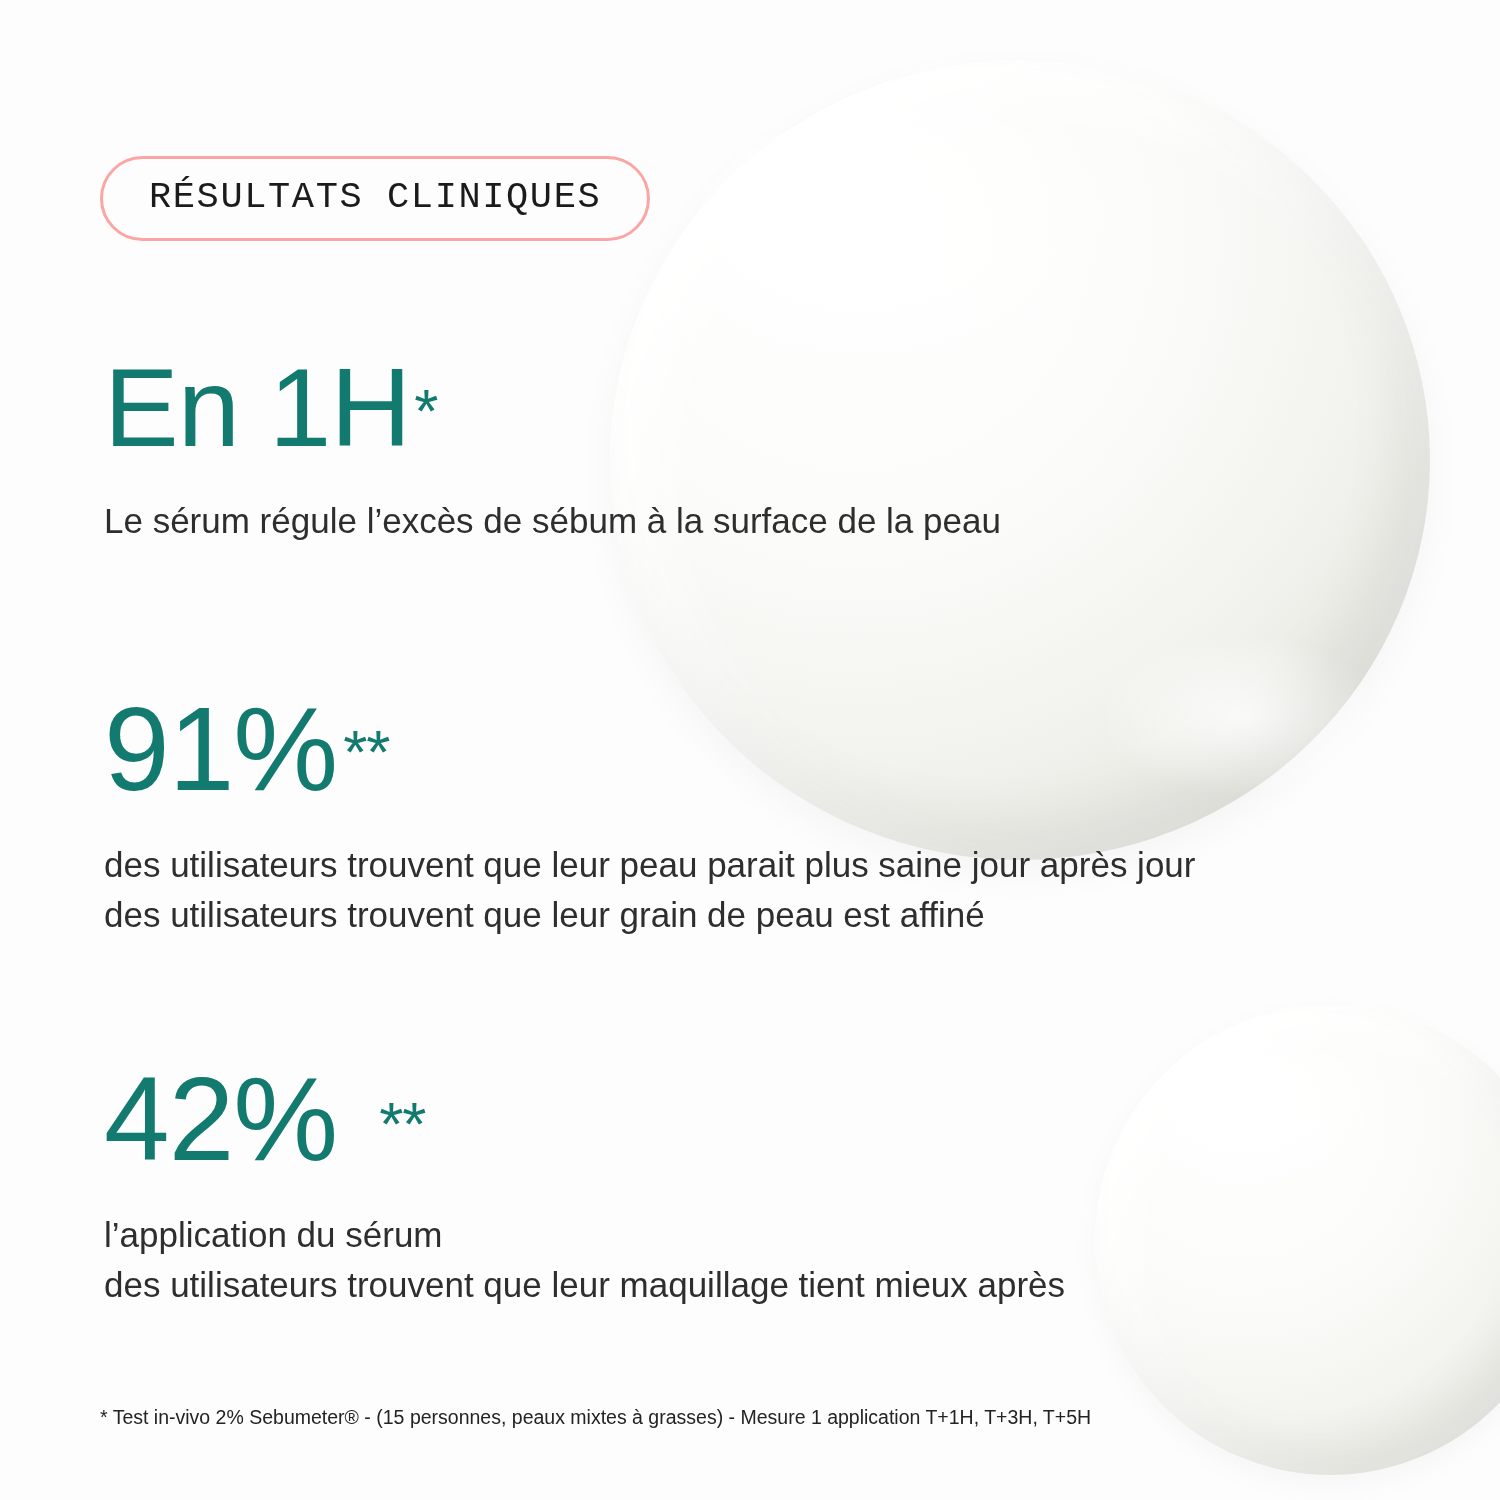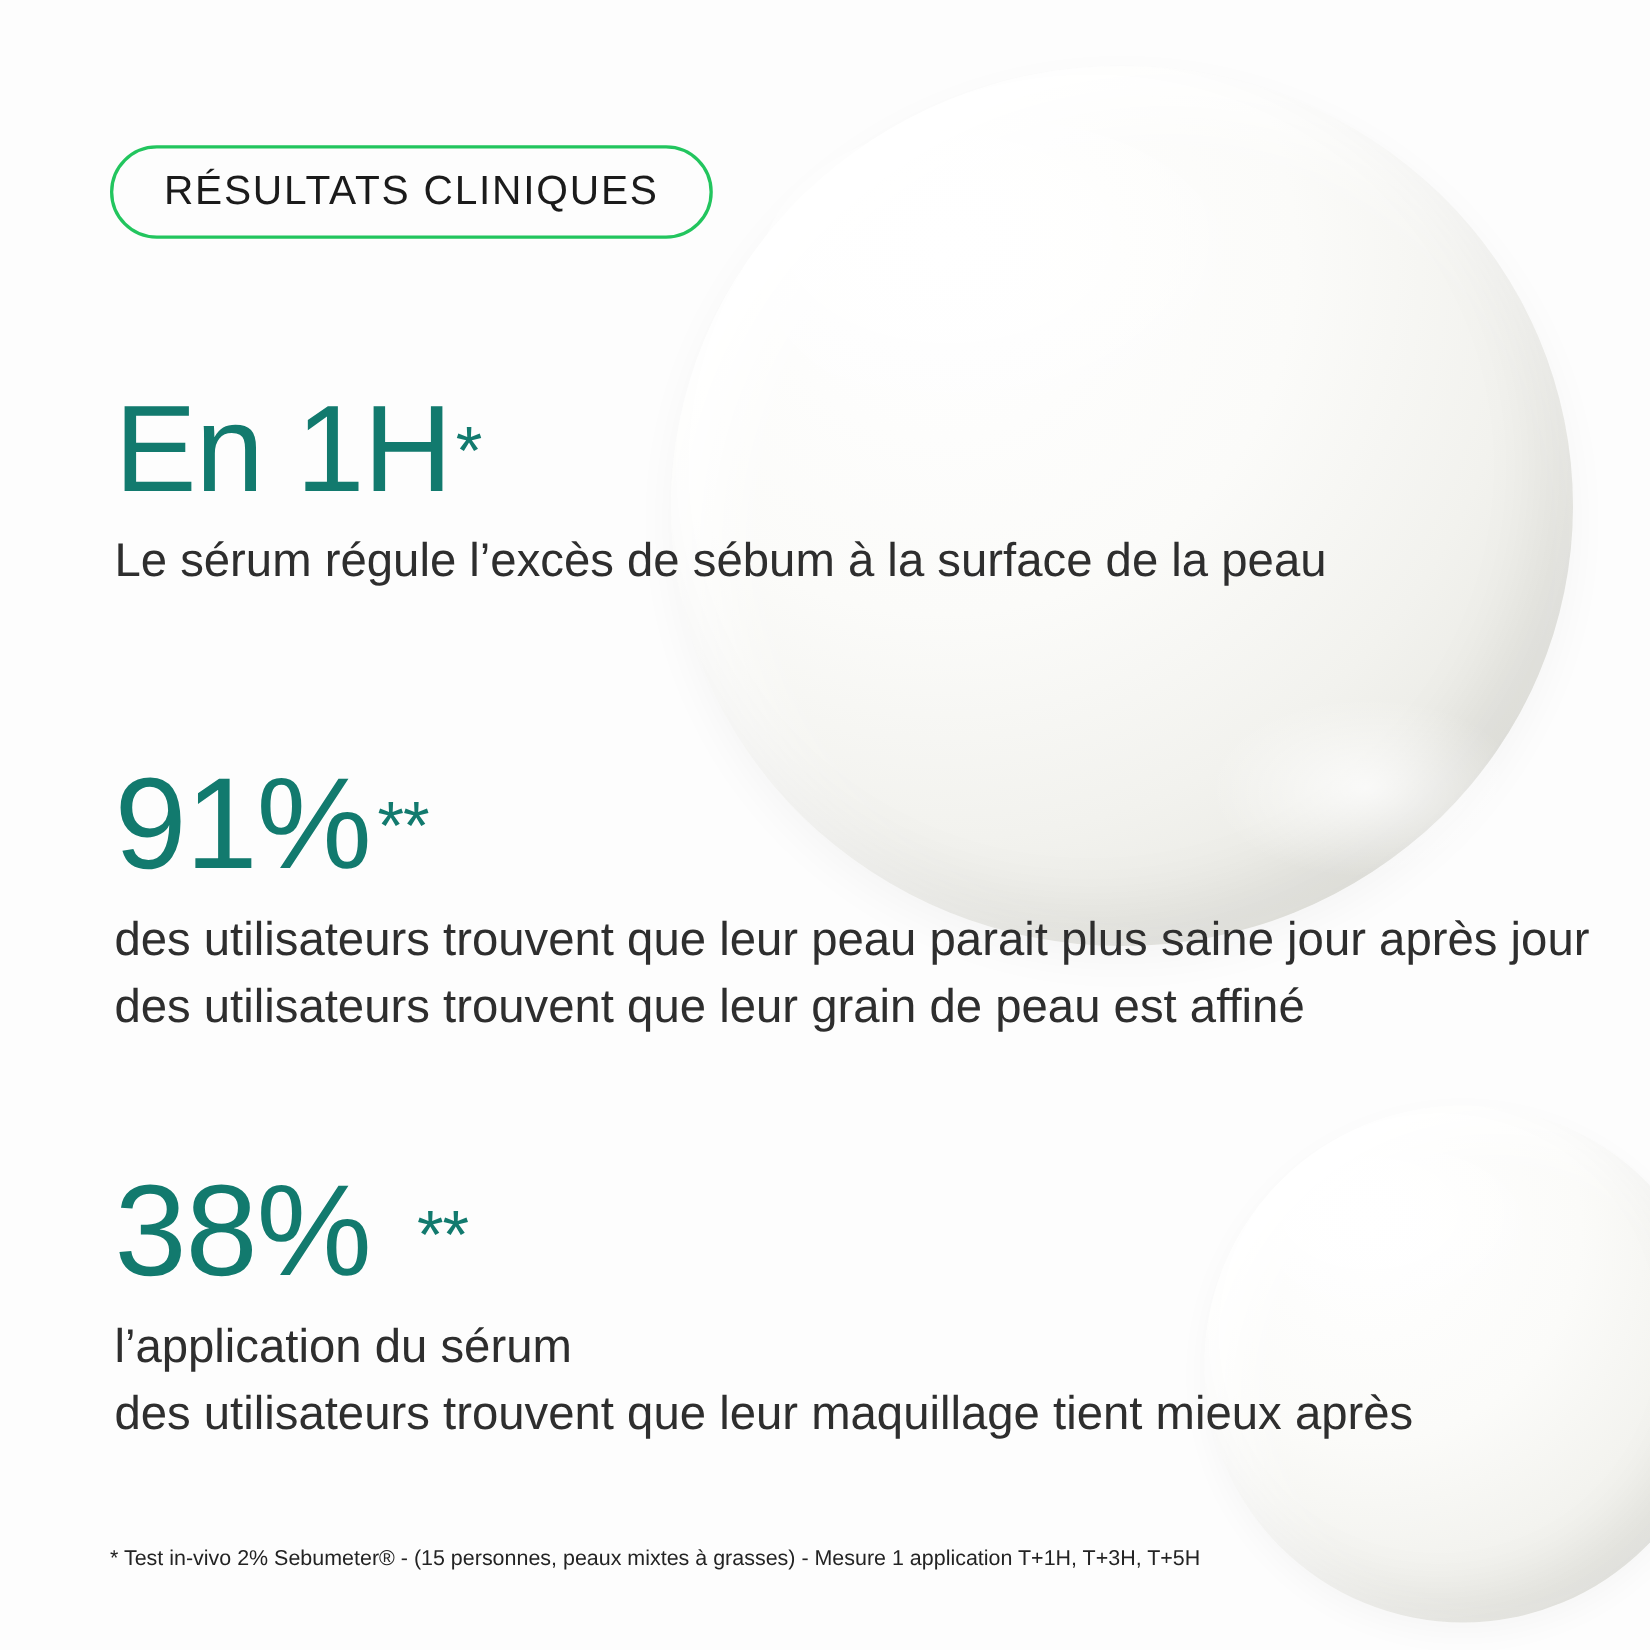"RÉSULTATS CLINIQUES" .badge { border: 3px solid #22c55e -> 3px solid #fca5a5; font-family: none -> Liberation Mono, monospace; top: 132px -> 156px }
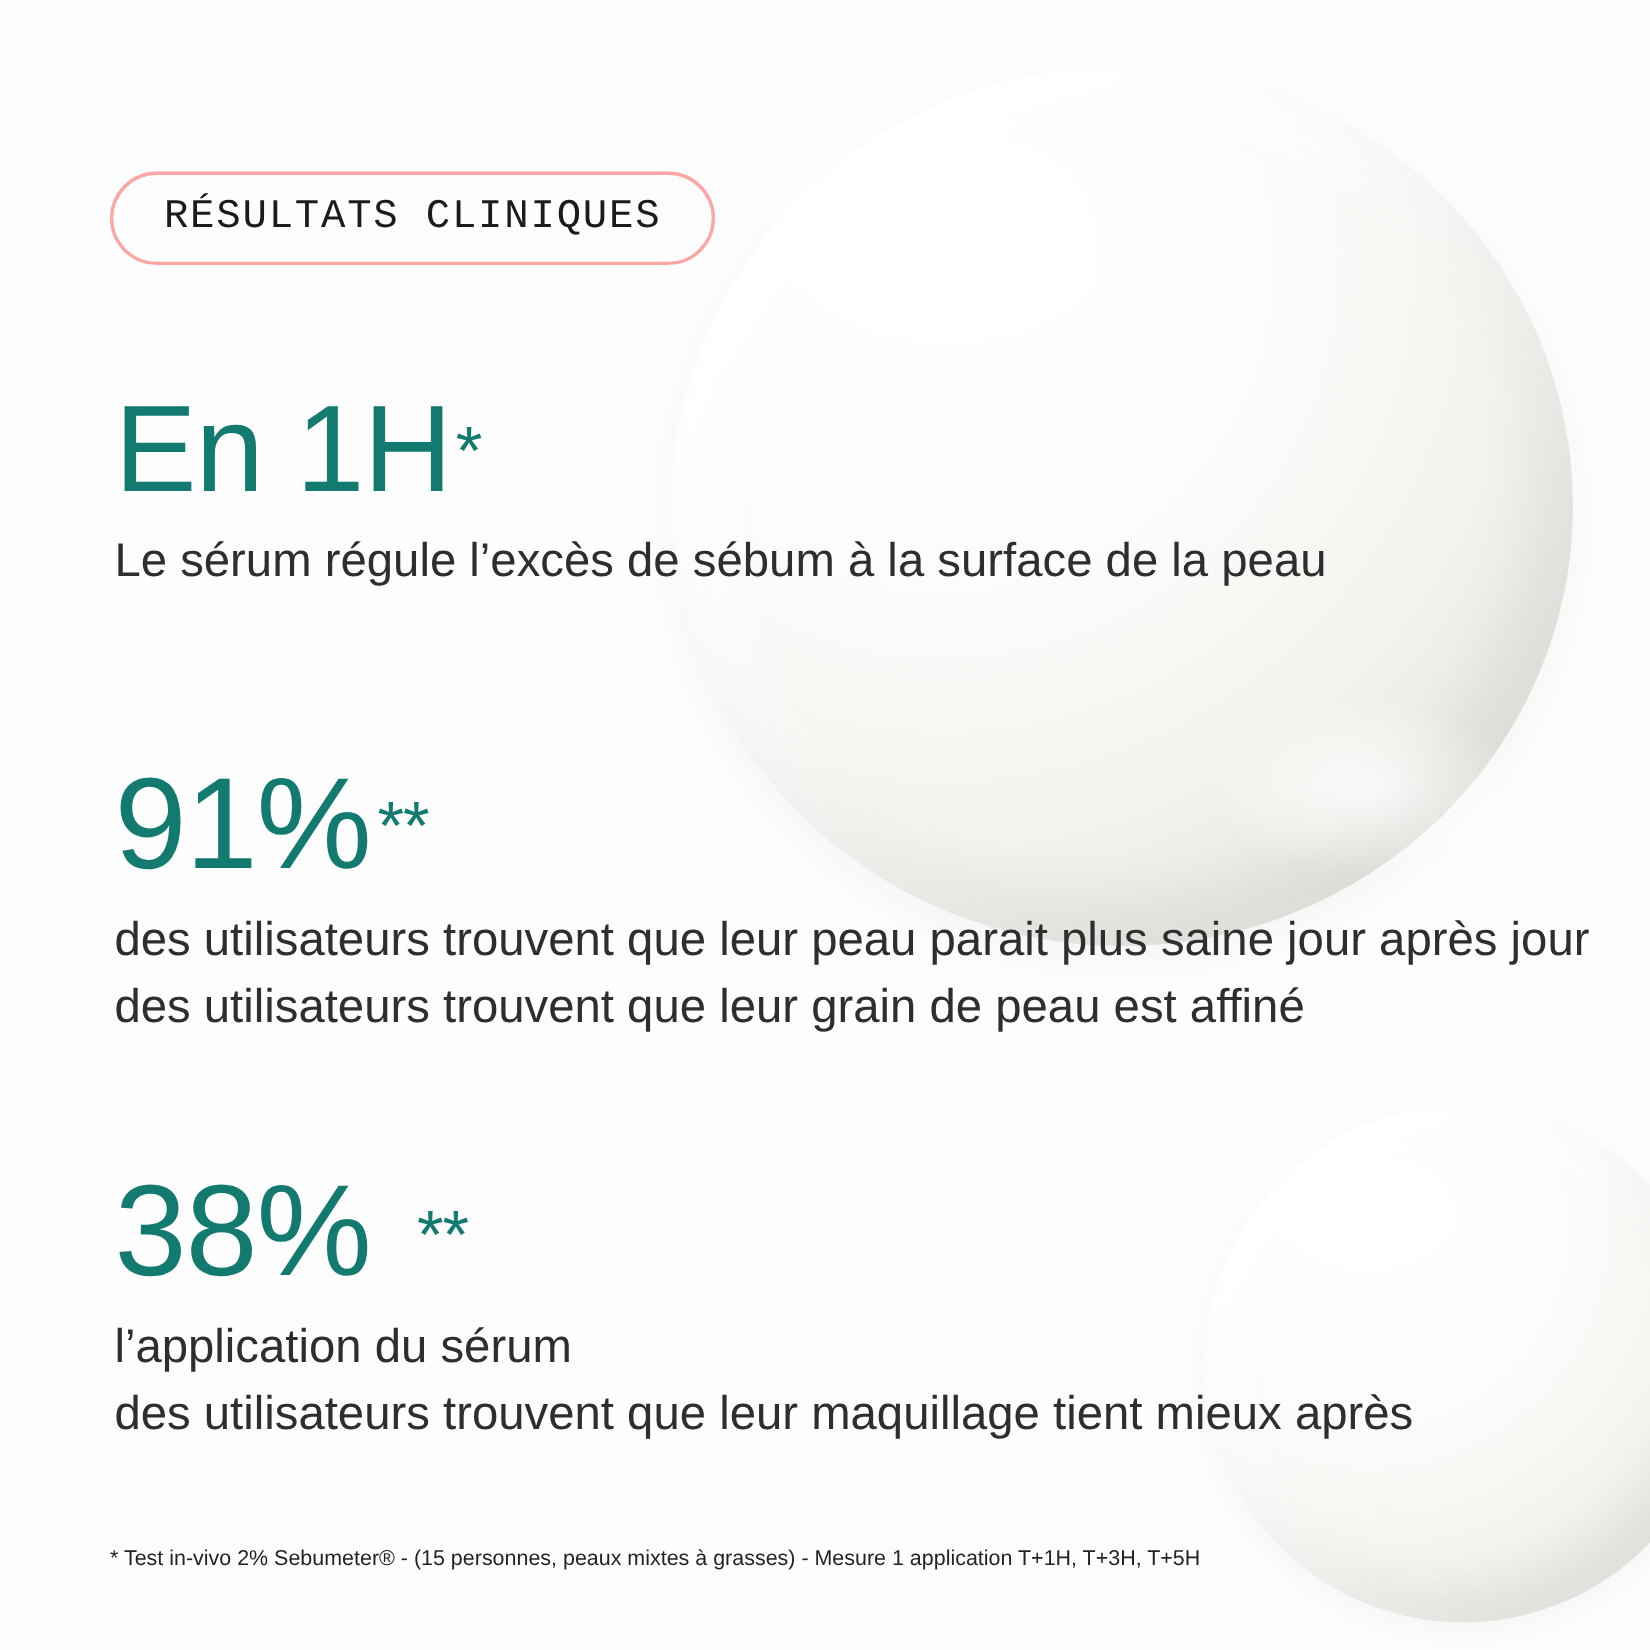"Le sérum régule l’excès de" .desc { font-size: 43px -> 35px; margin-top: 16px -> 32px }
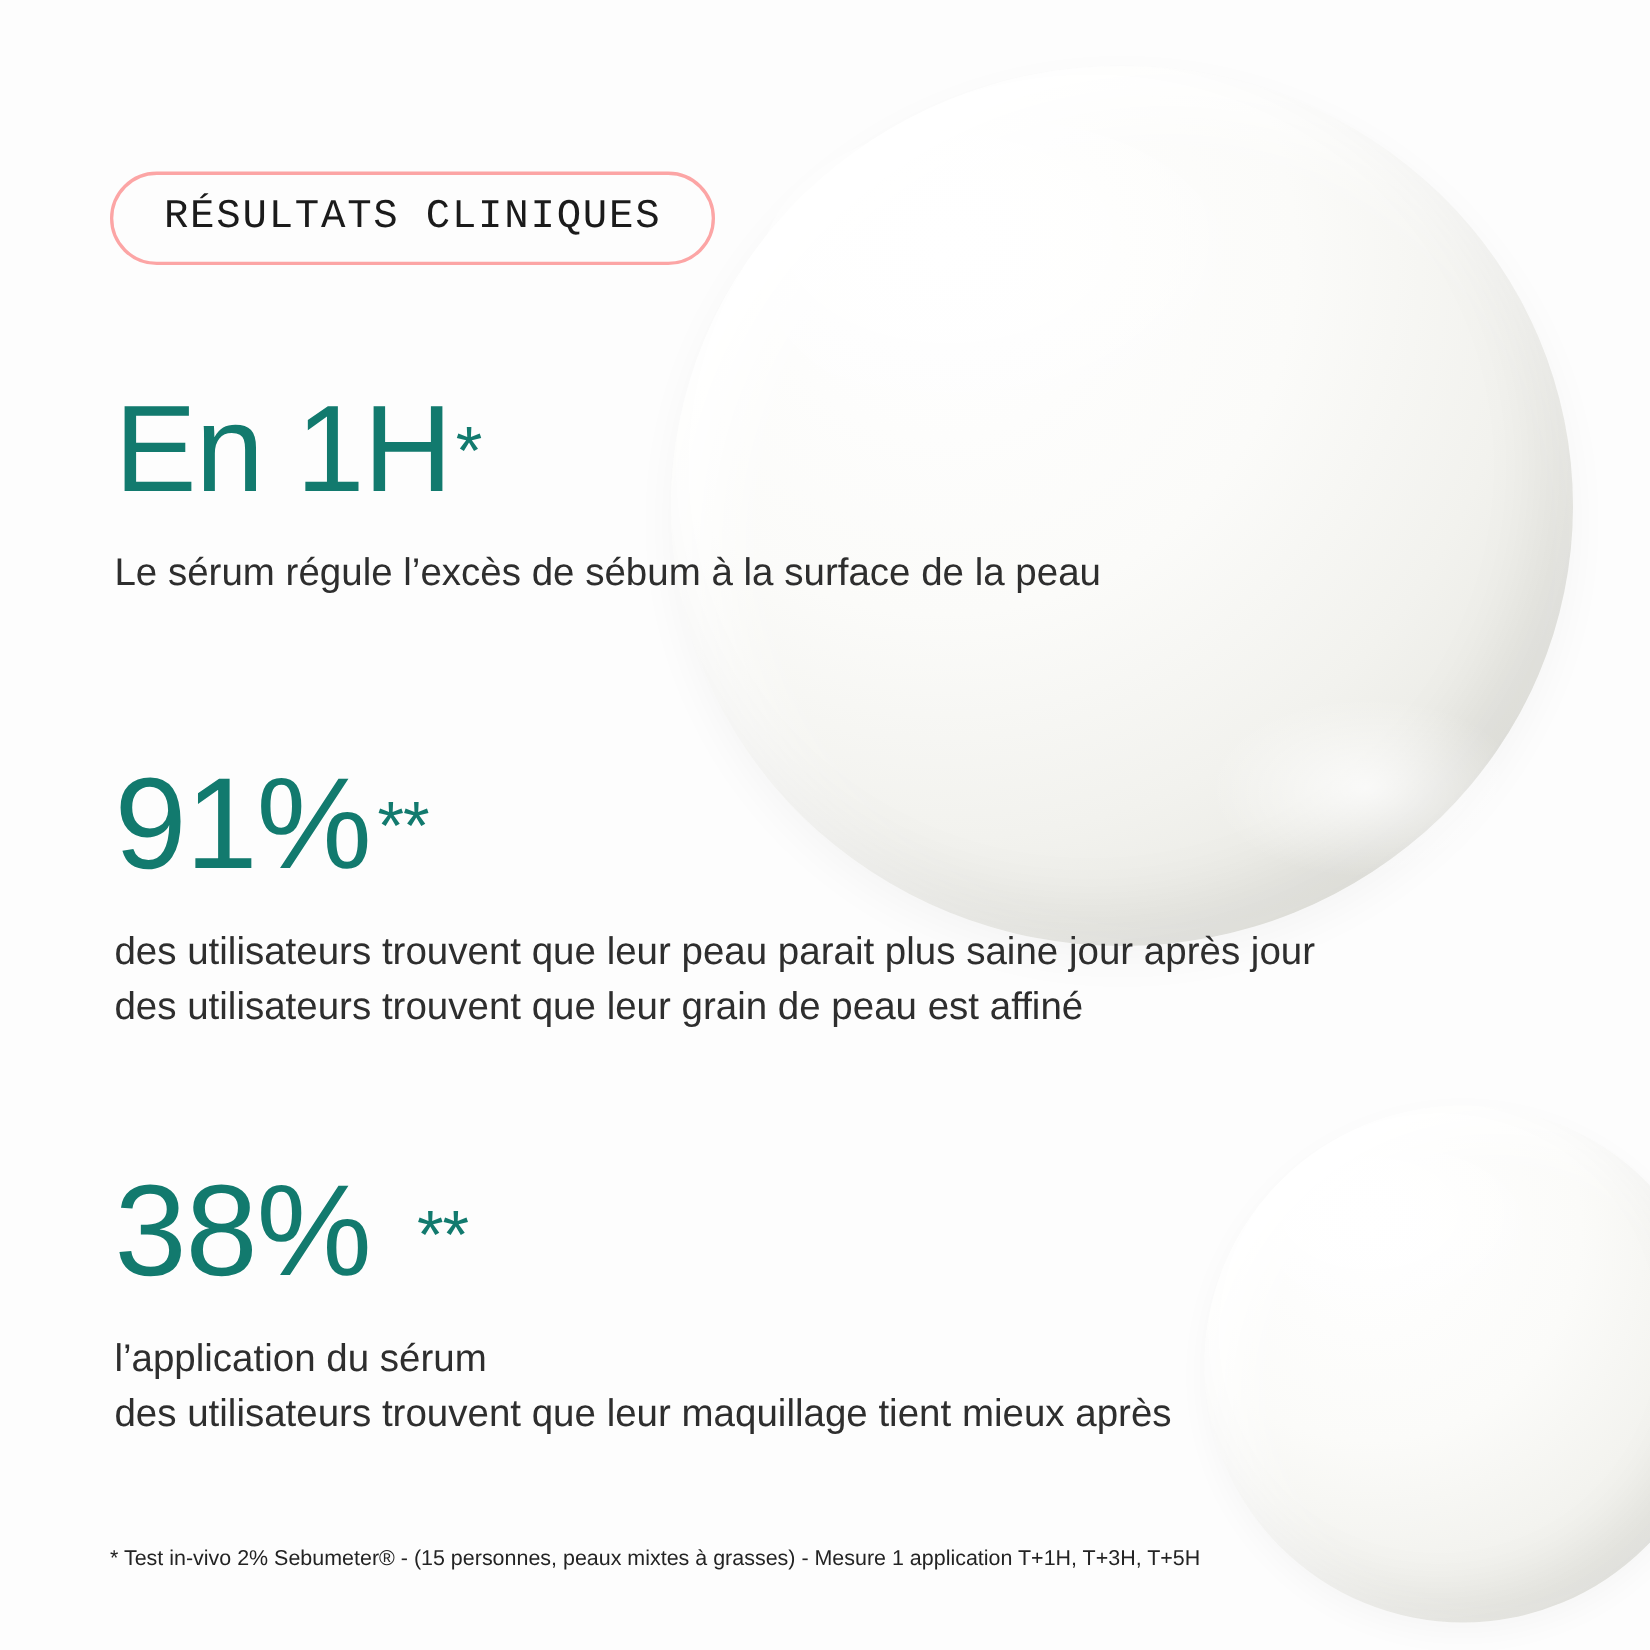"38%" span.value { text: 38% -> 42% }
